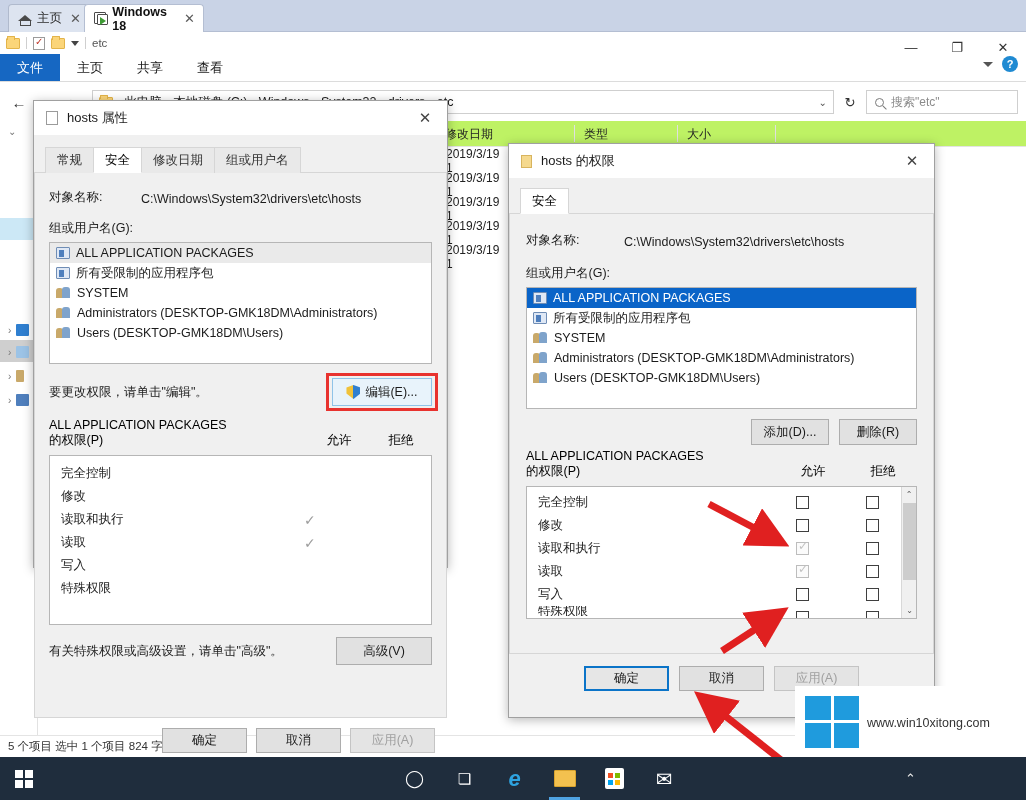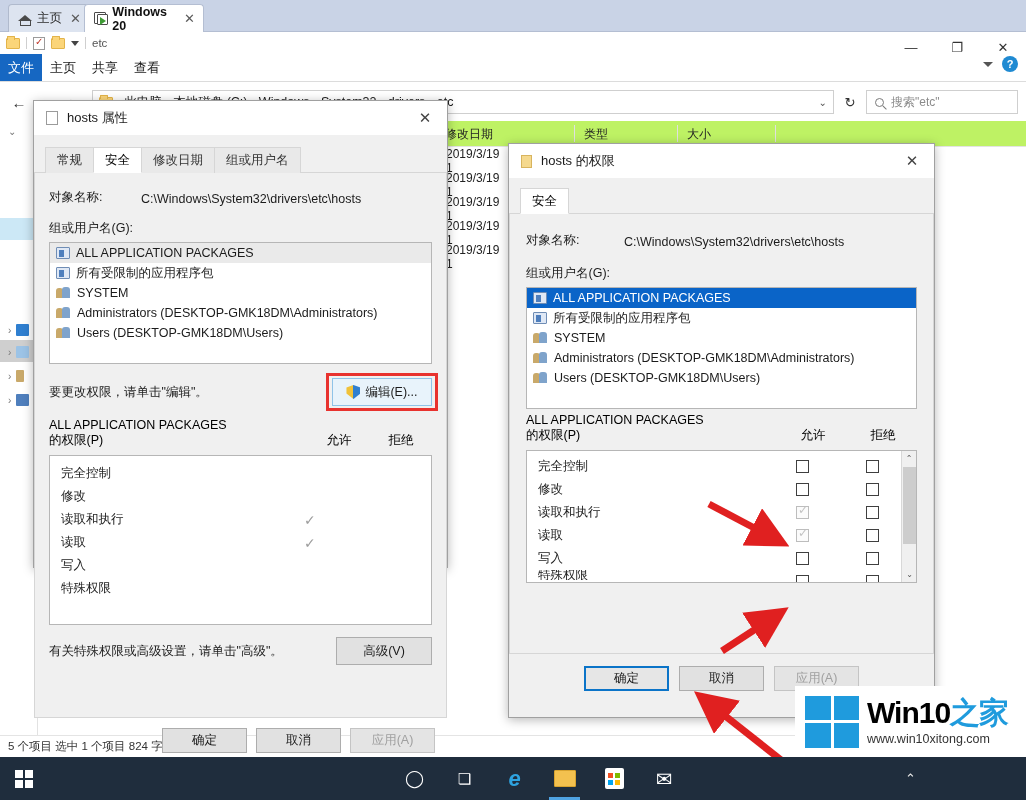"Windows 20" span { text: 20 -> 18 }
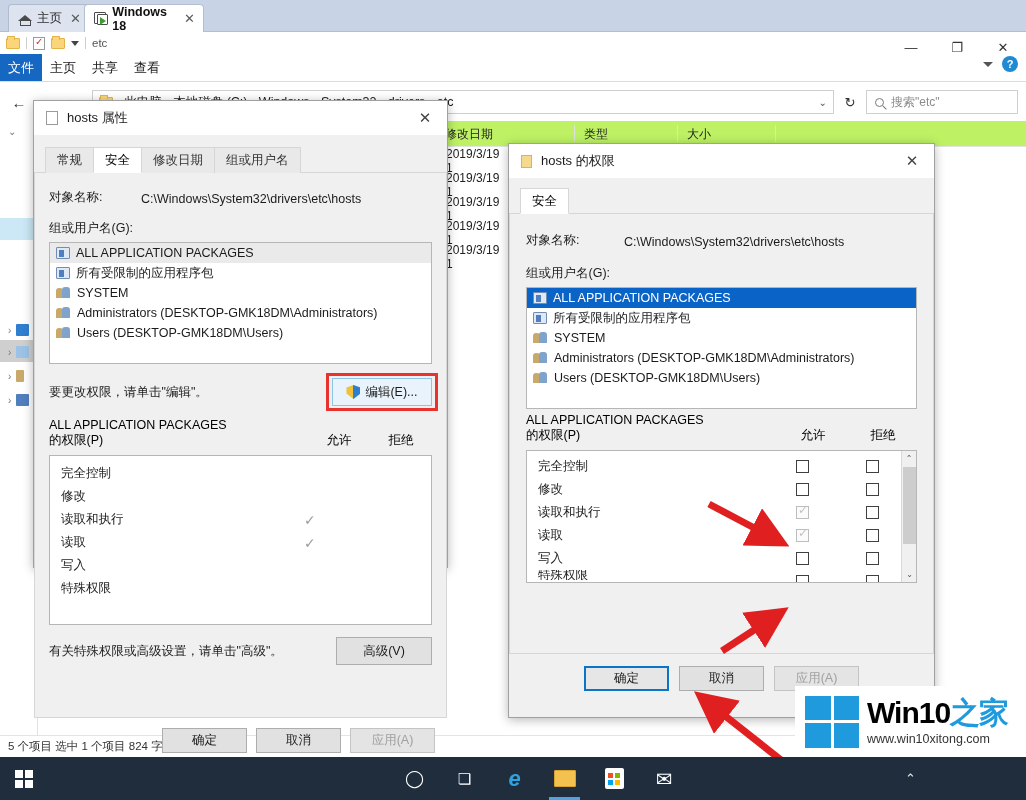"文件" .rtab { padding: 0 8px -> 0 17px }
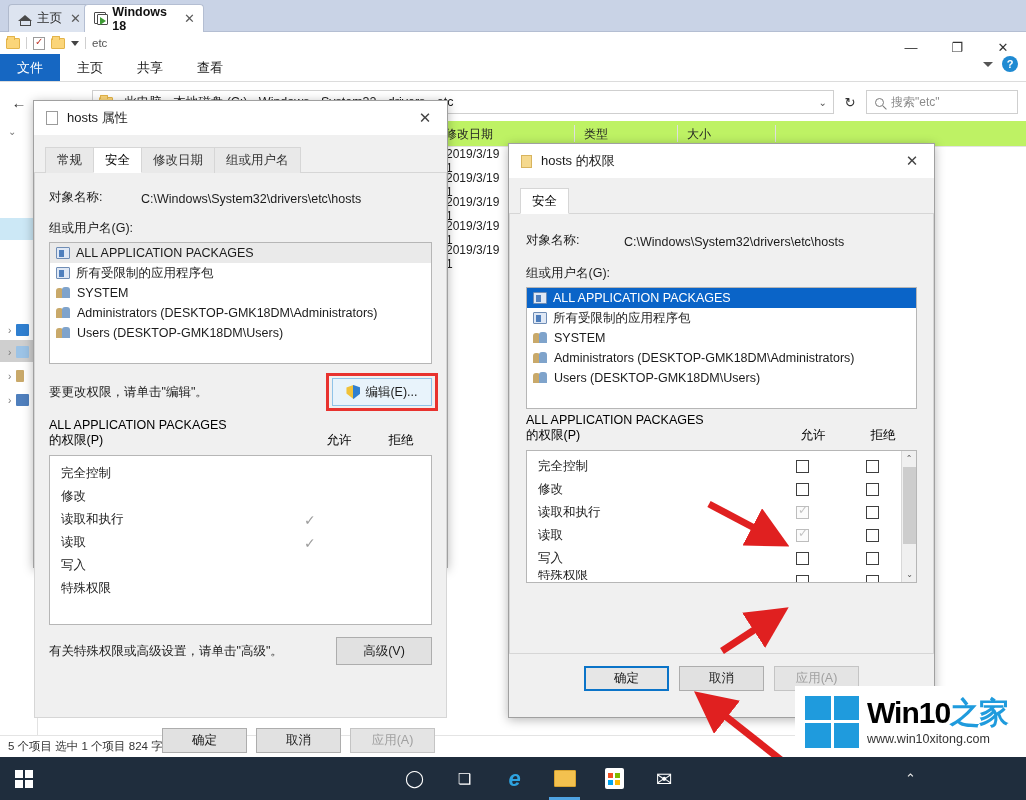"添加(D)..." div { html: none -> <div> <div>添加(D)...</div> <div>删除(R)</div> </div> }
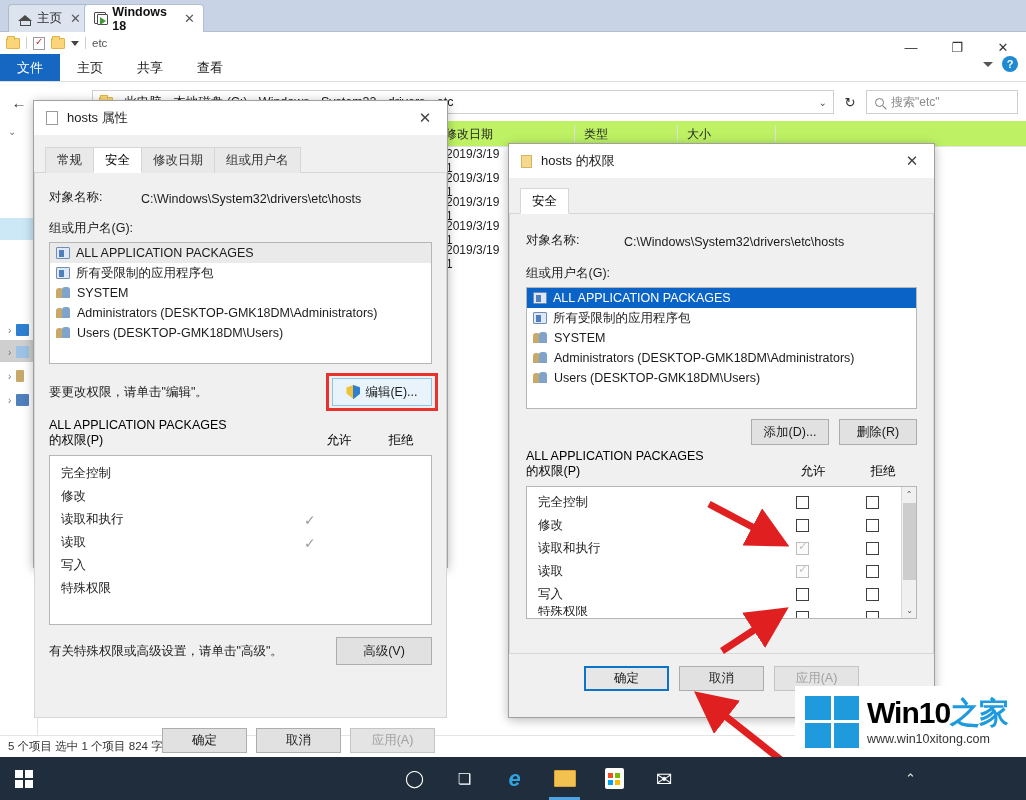"Win10之家" div.wmtitle { html: <div> <span>Win10</span><span>之家</span> </div> -> none }
